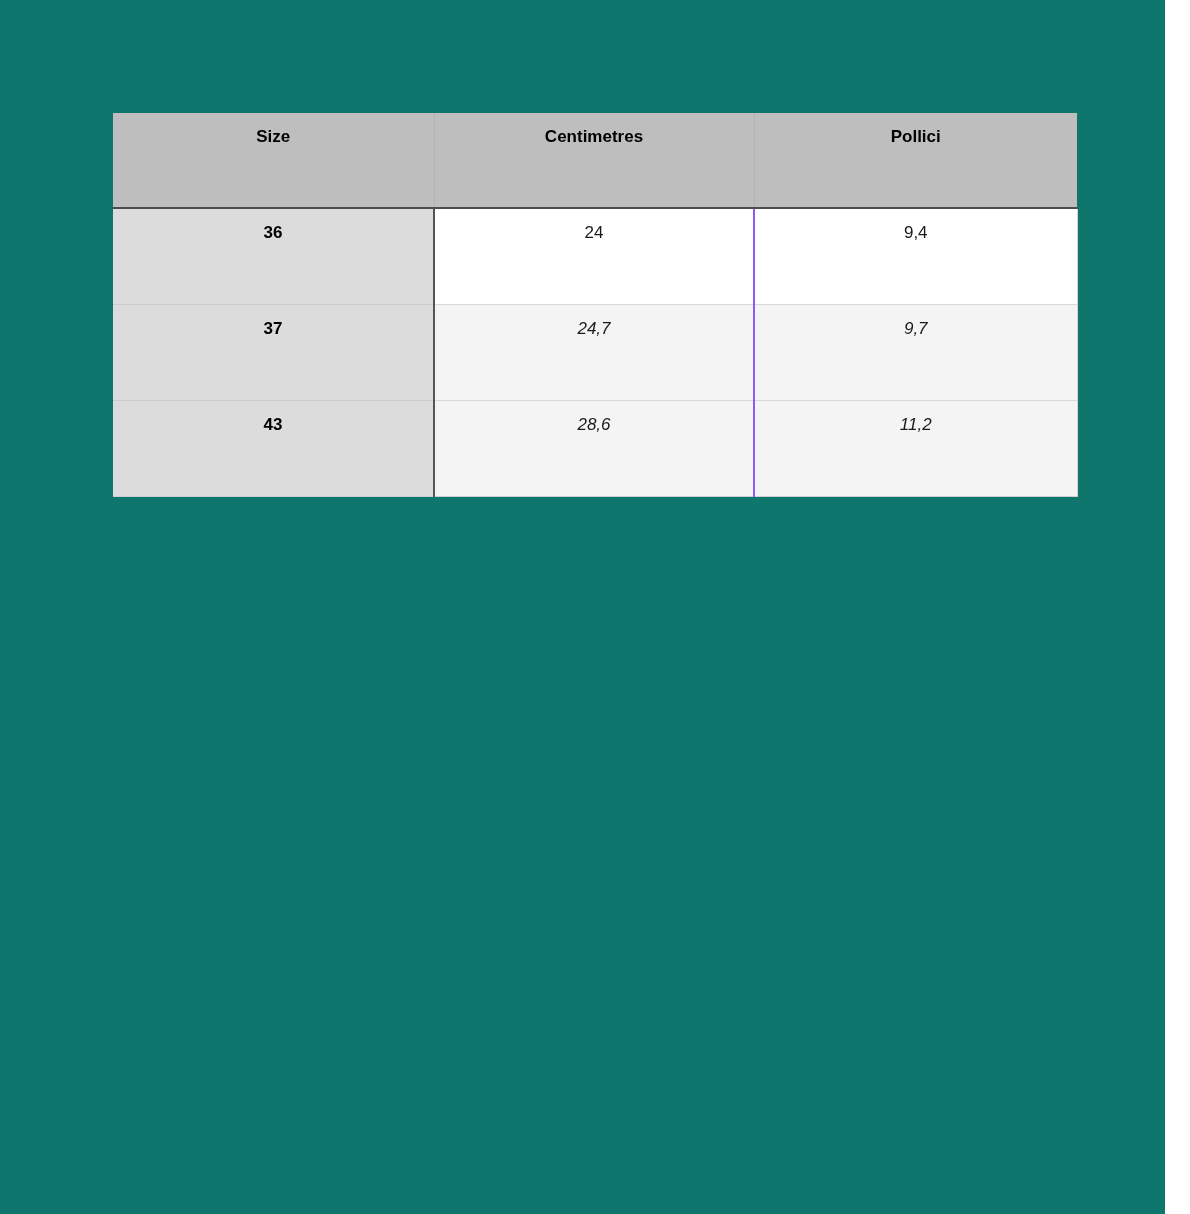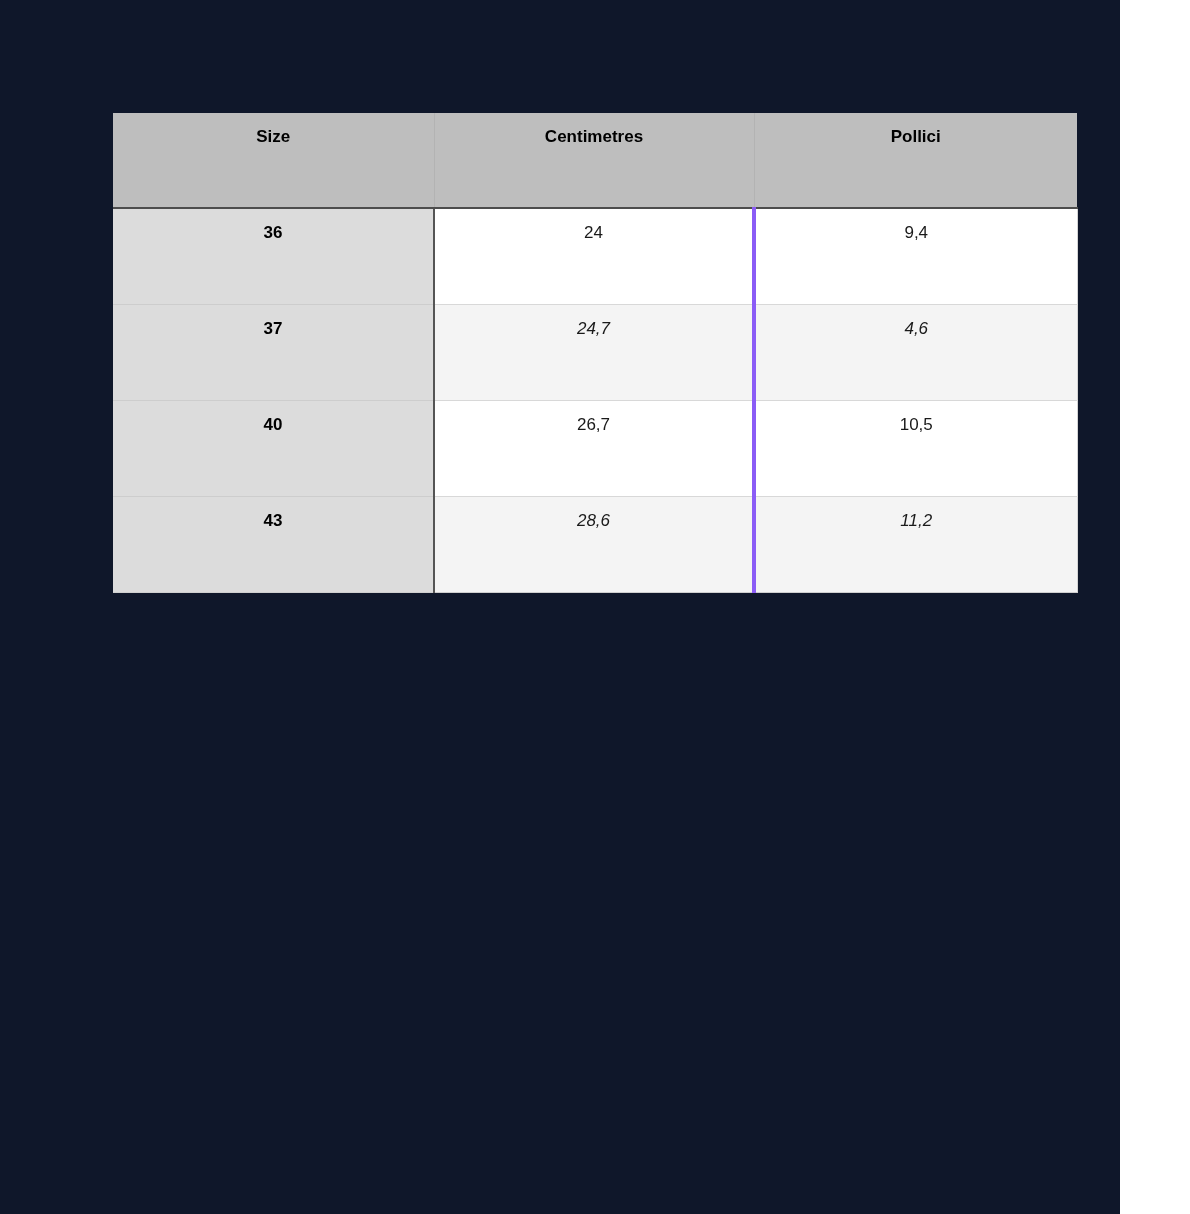"Size" .page { background: #0f172a -> #0f766e; padding-left: none -> 45px }
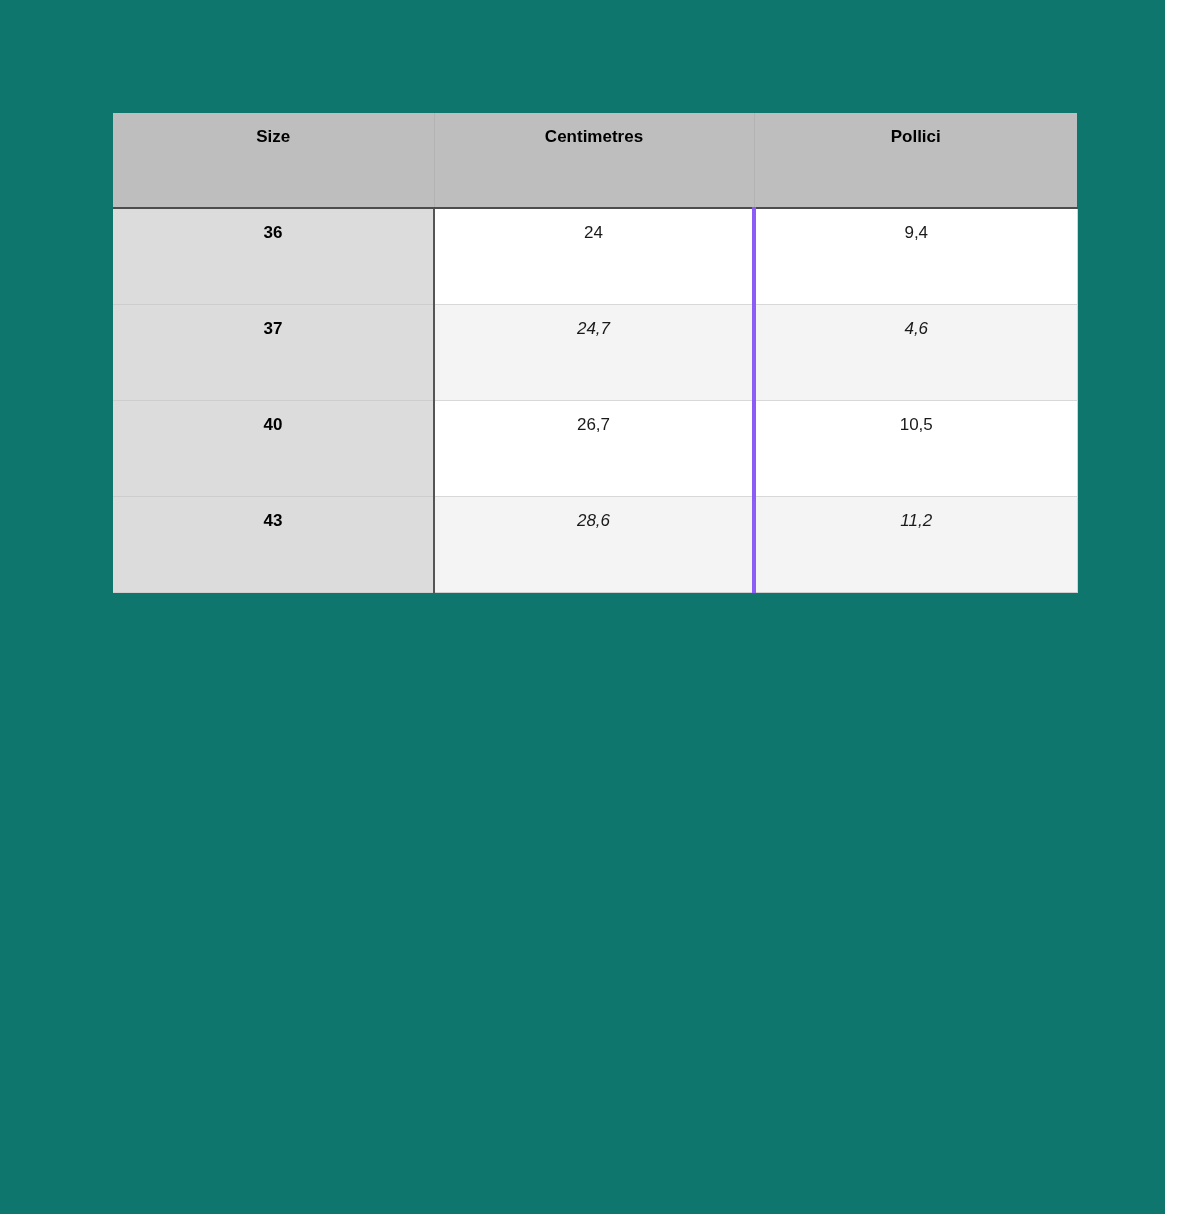"24" tbody td.cell-cm { border-right: 4px solid #8b5cf6 -> 2px solid #8b5cf6 }
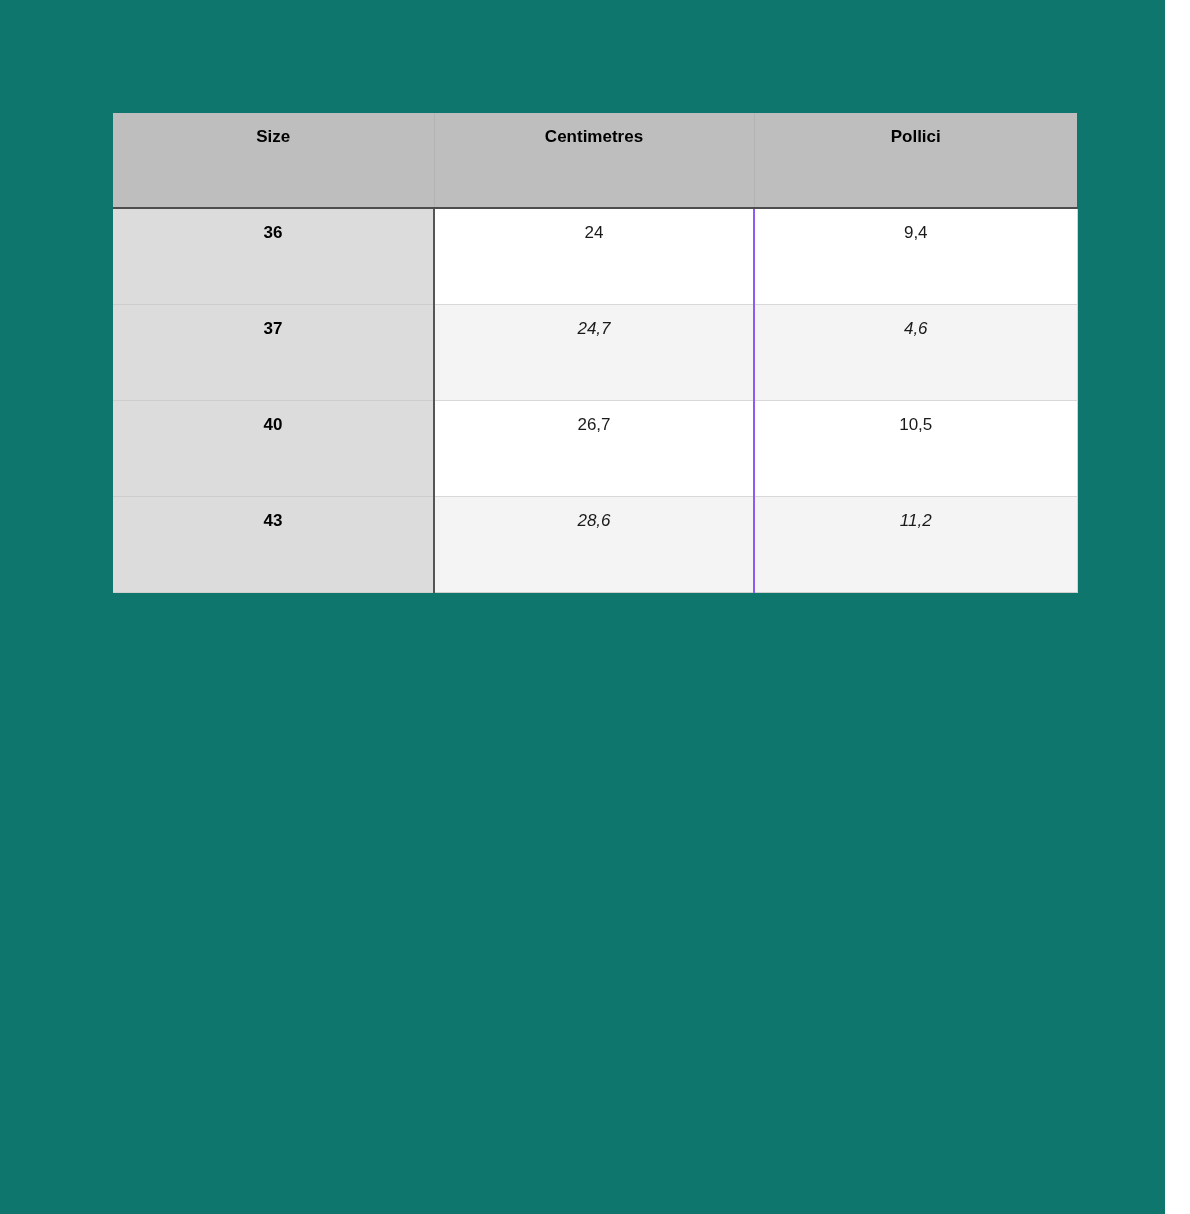"4,6" td.cell-val { text: 4,6 -> 9,7 }
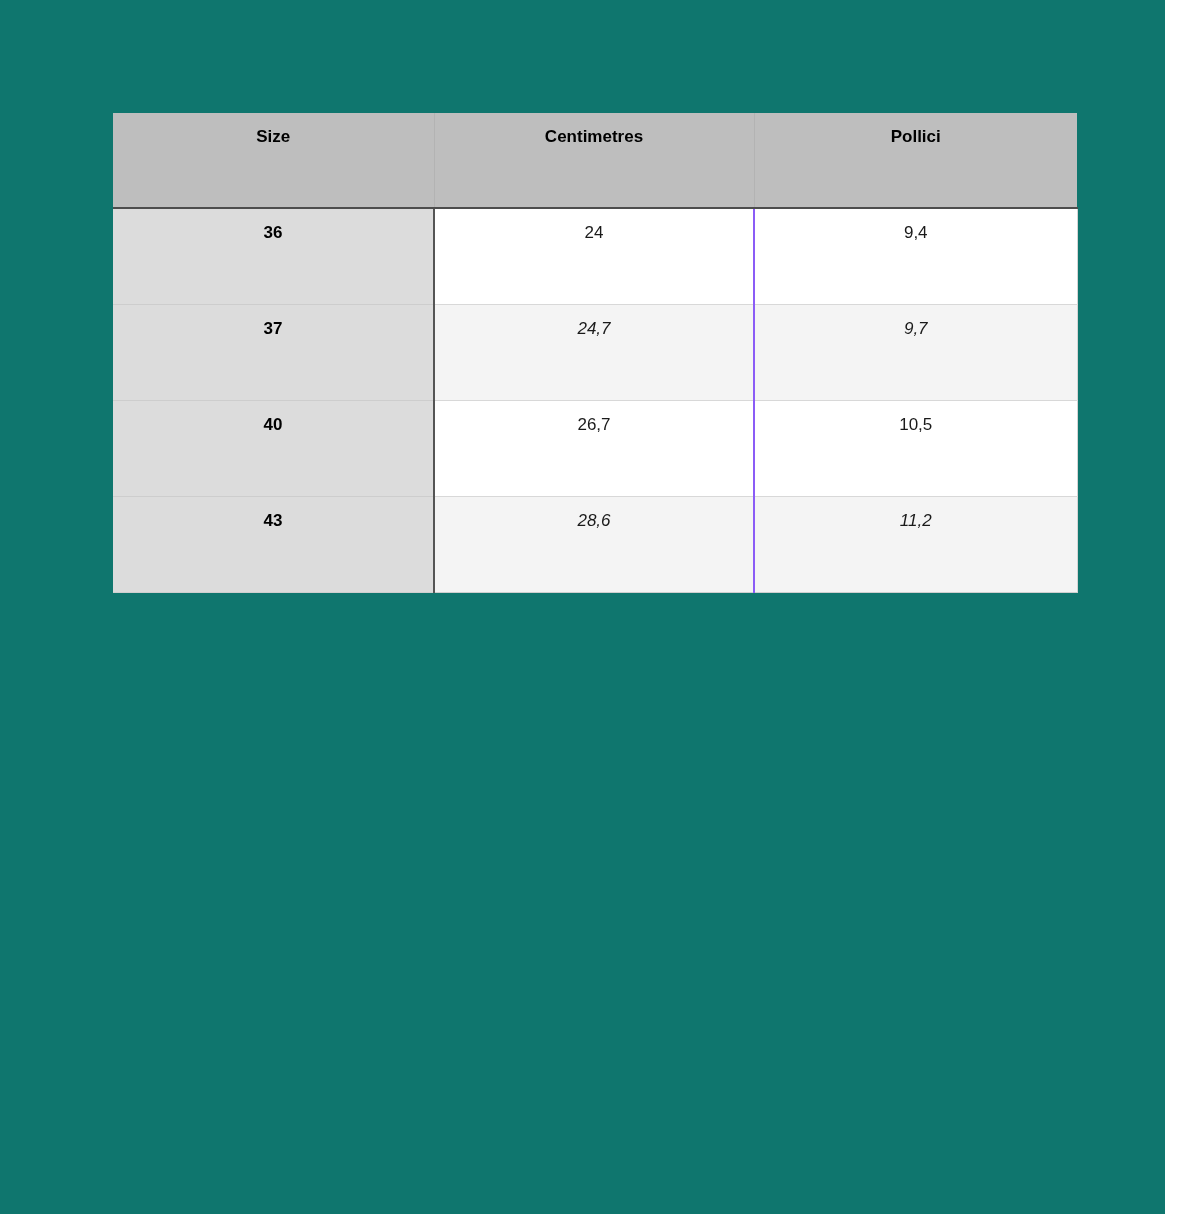"40" tr { html: <tr> <td>40</td> <td>26,7</td> <td>10,5</td> </tr> -> none }
